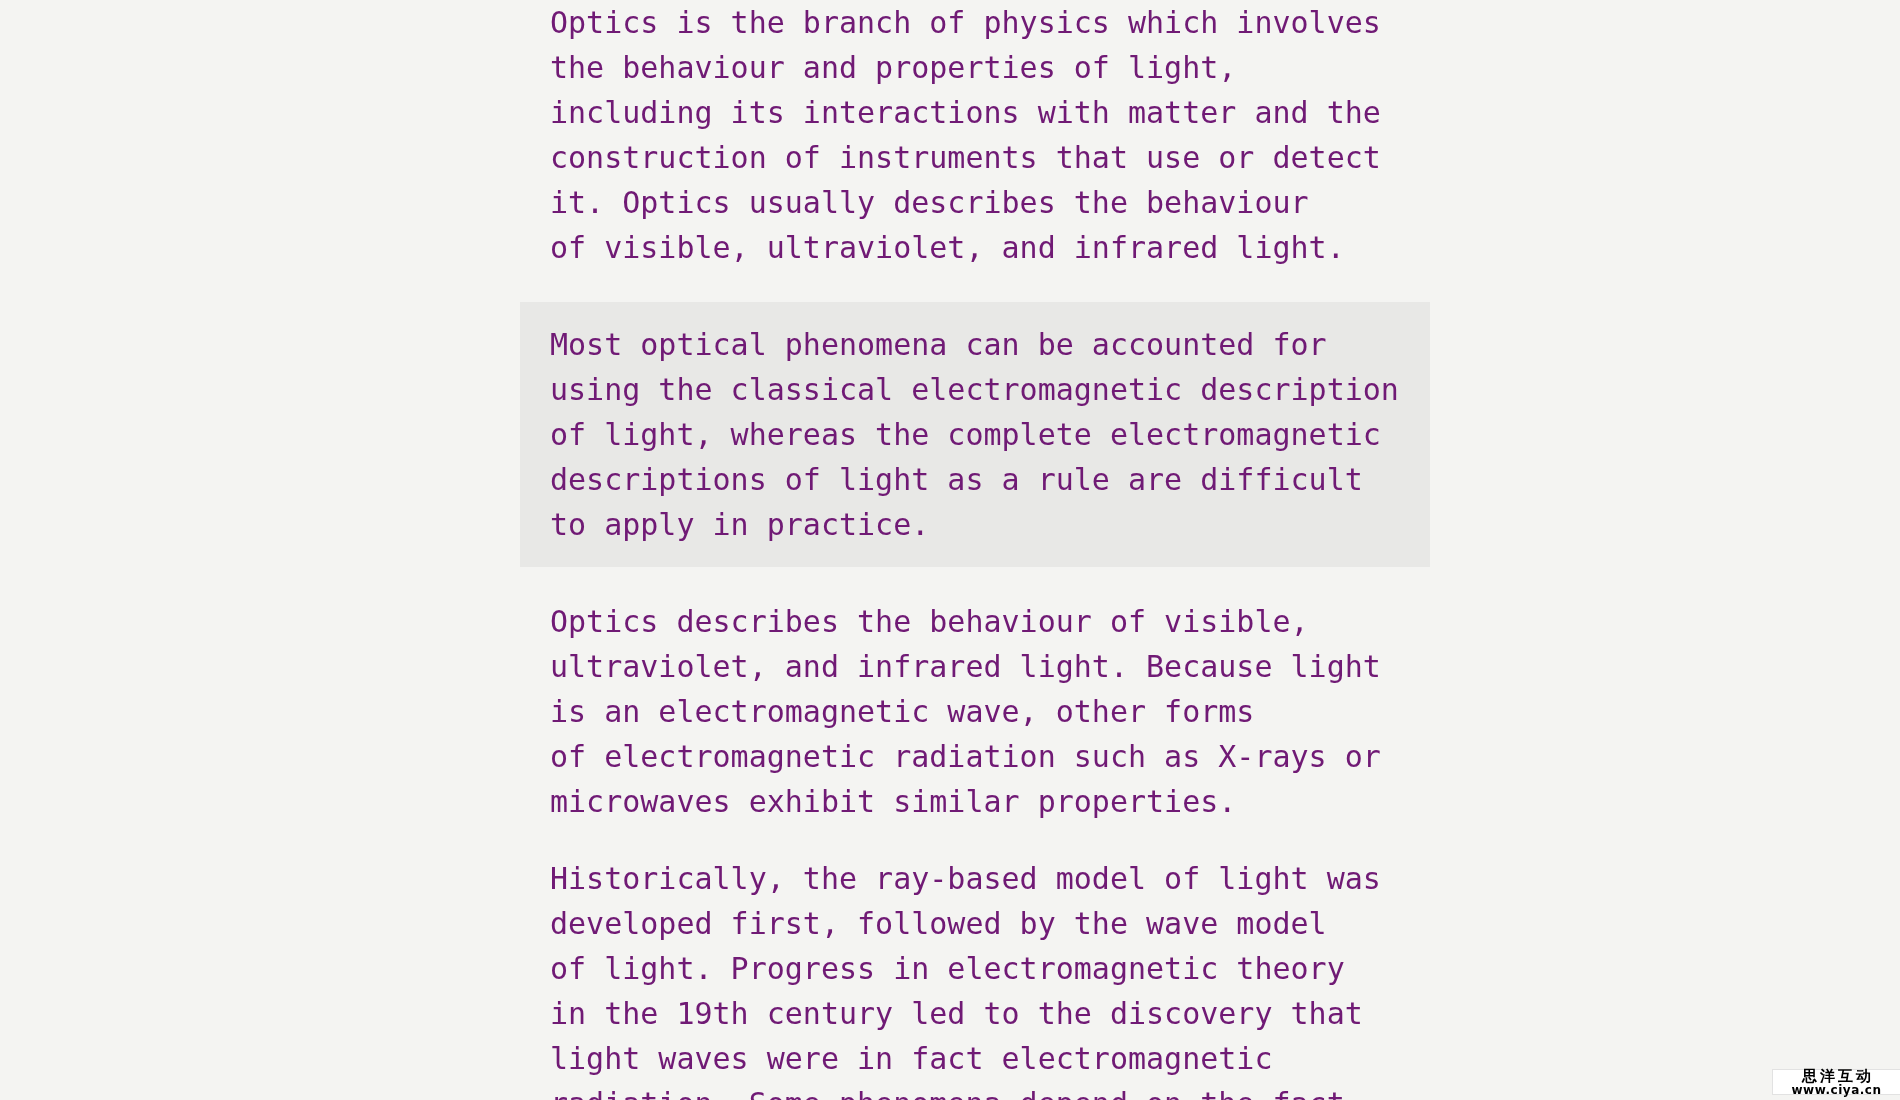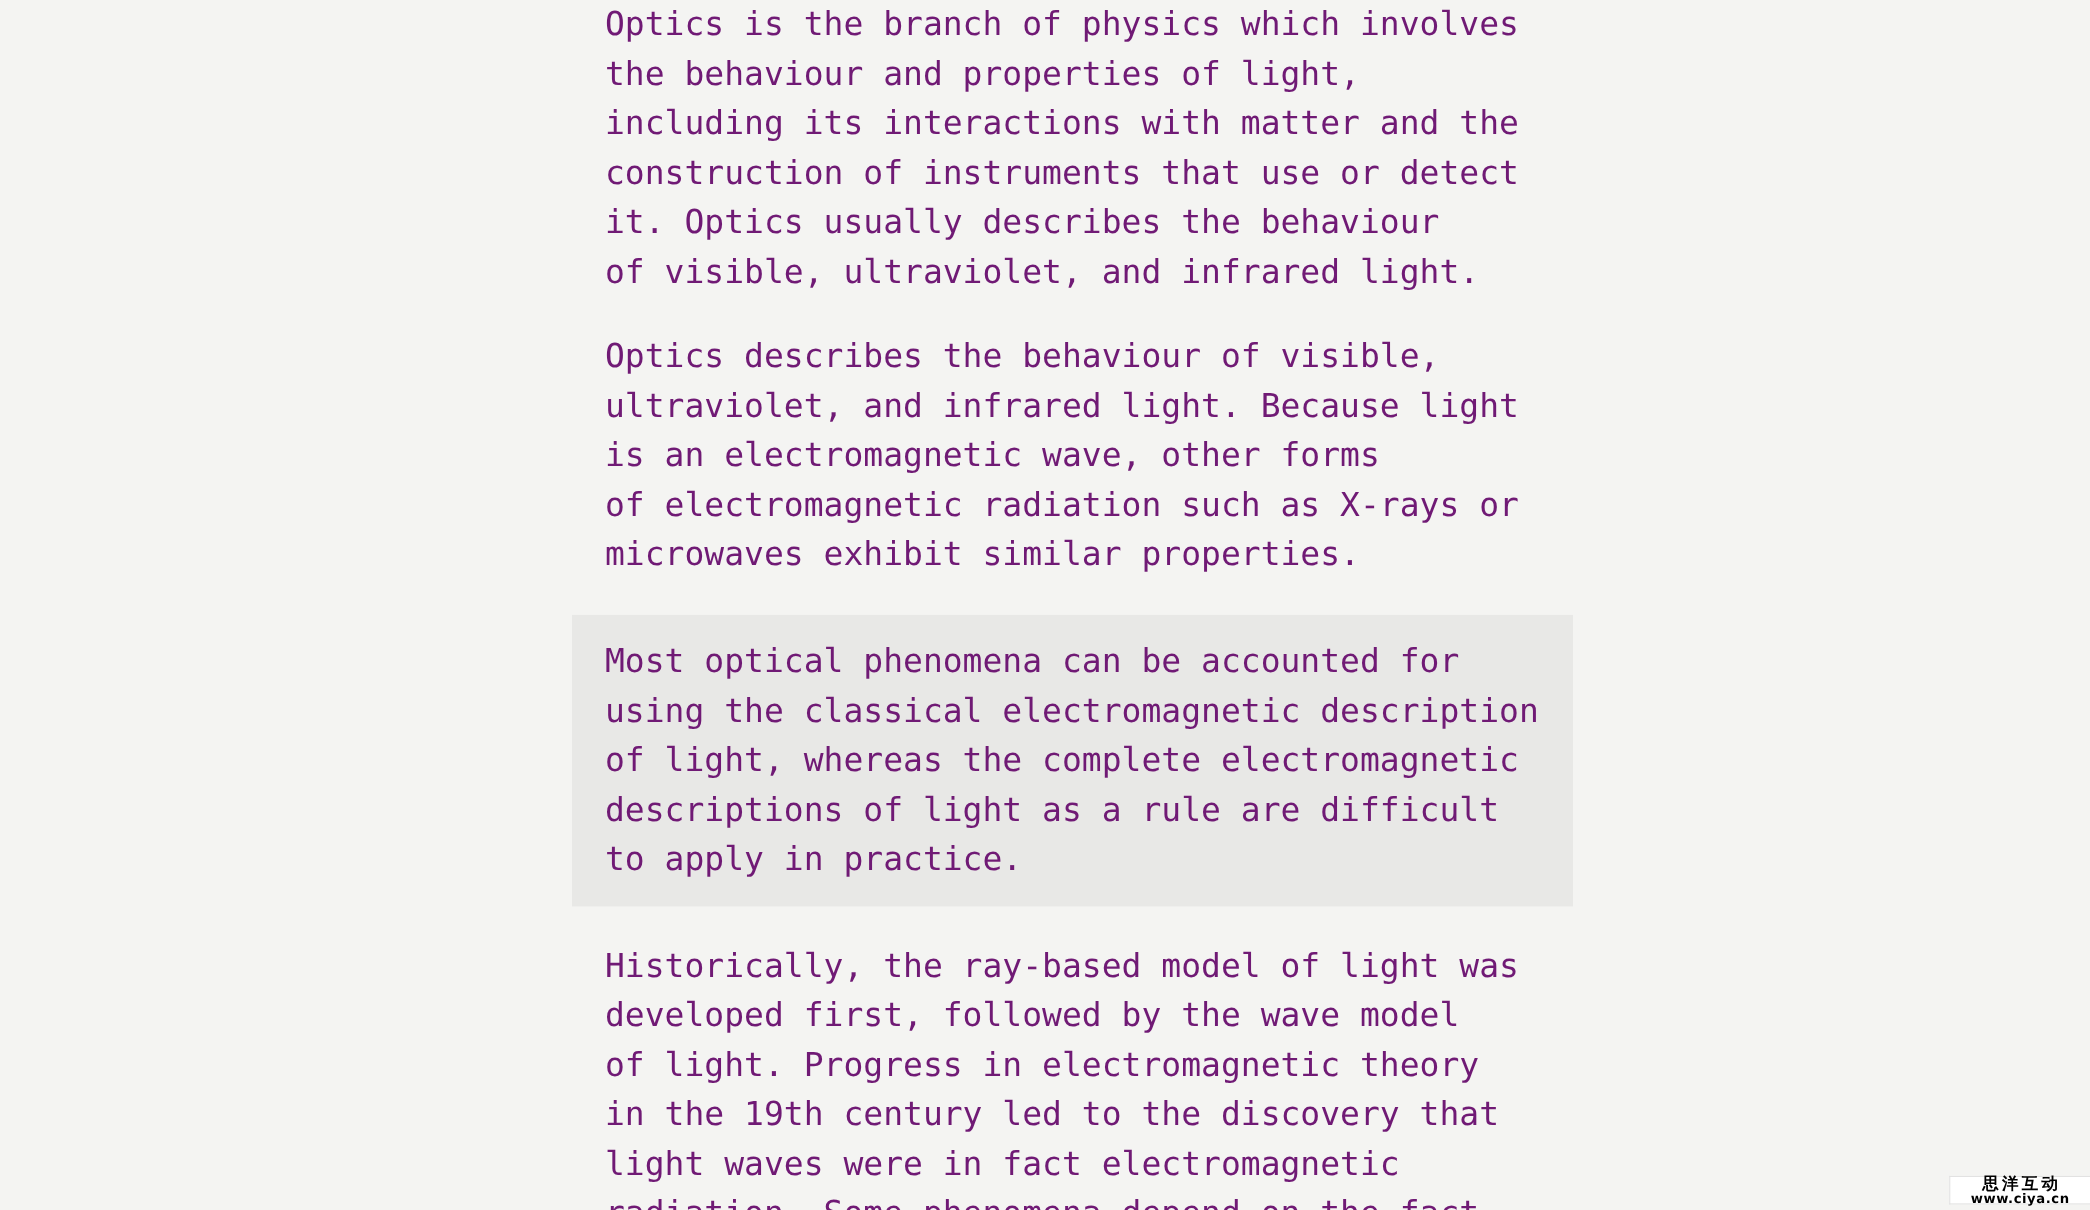"Optics describes the behaviour of" p.para { order: before "Most optical phenomena can be" -> after "Most optical phenomena can be" }
